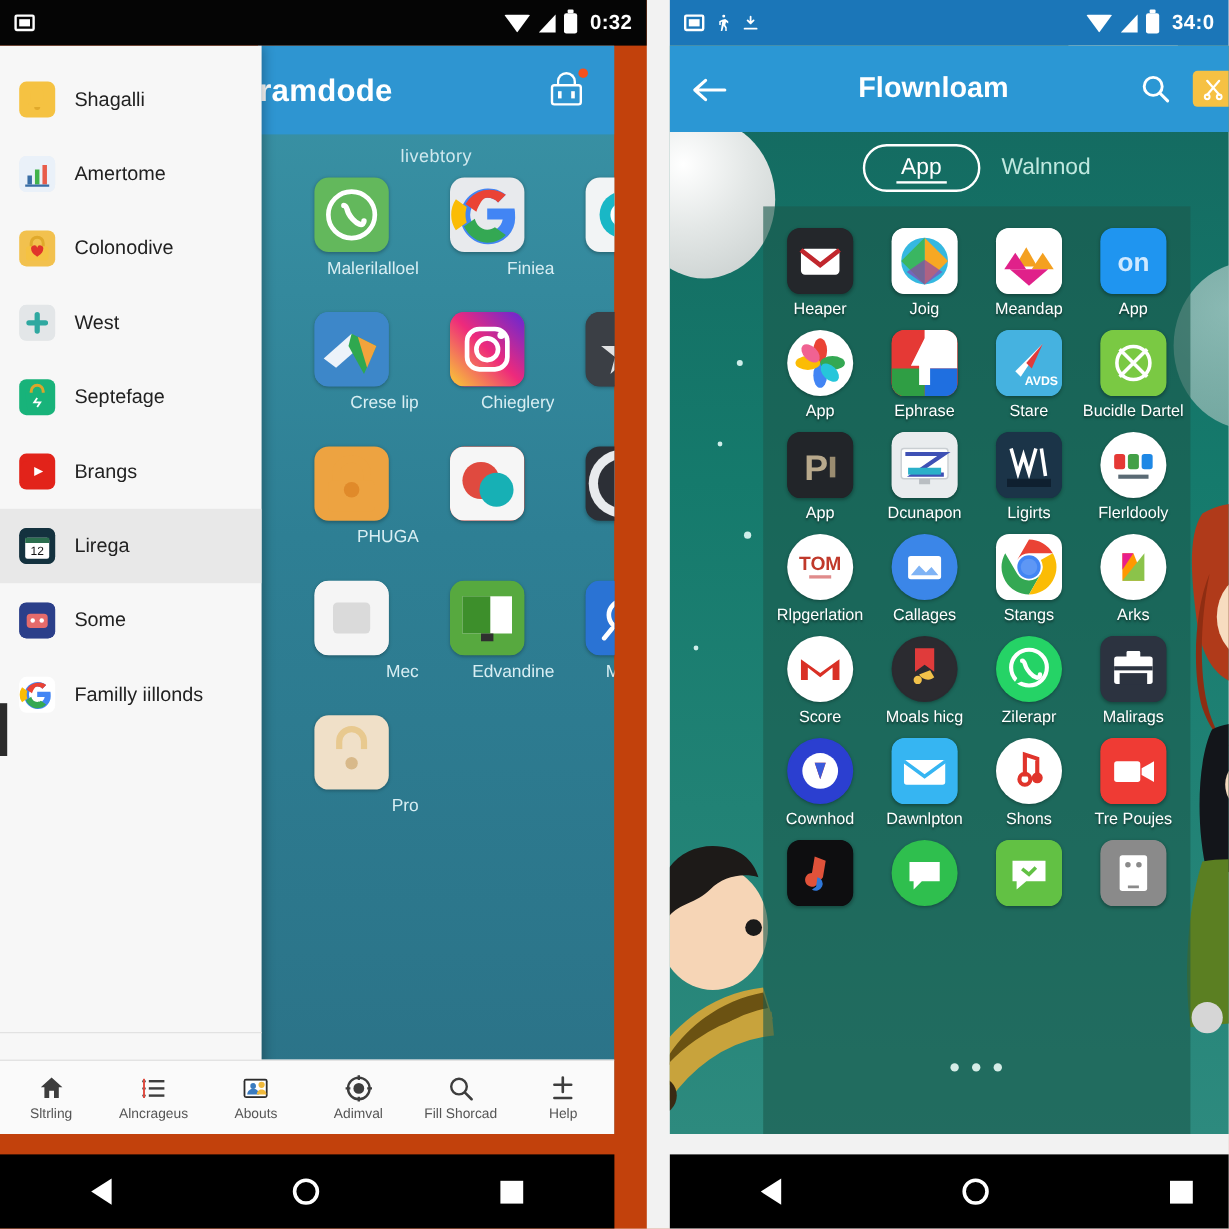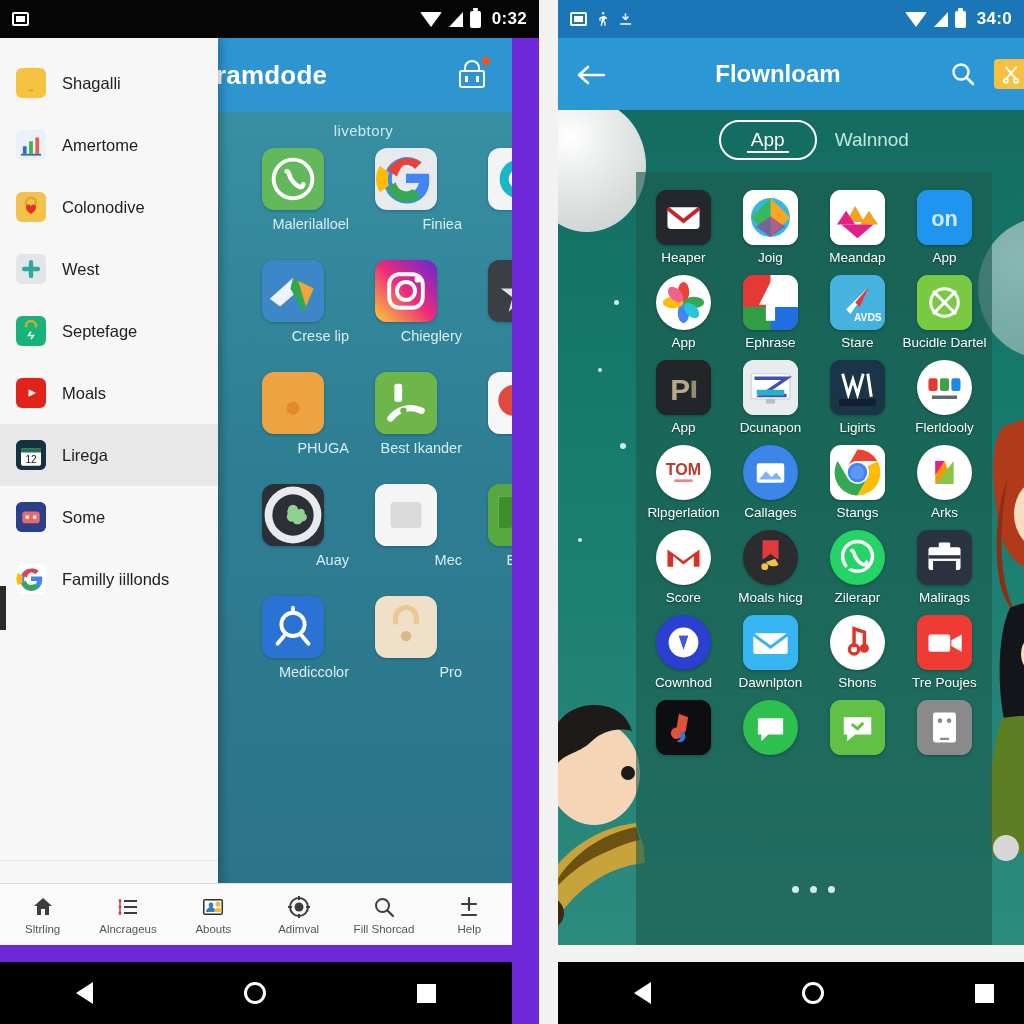"0:32" .phone-left { background: #6d28d9 -> #c2410c }
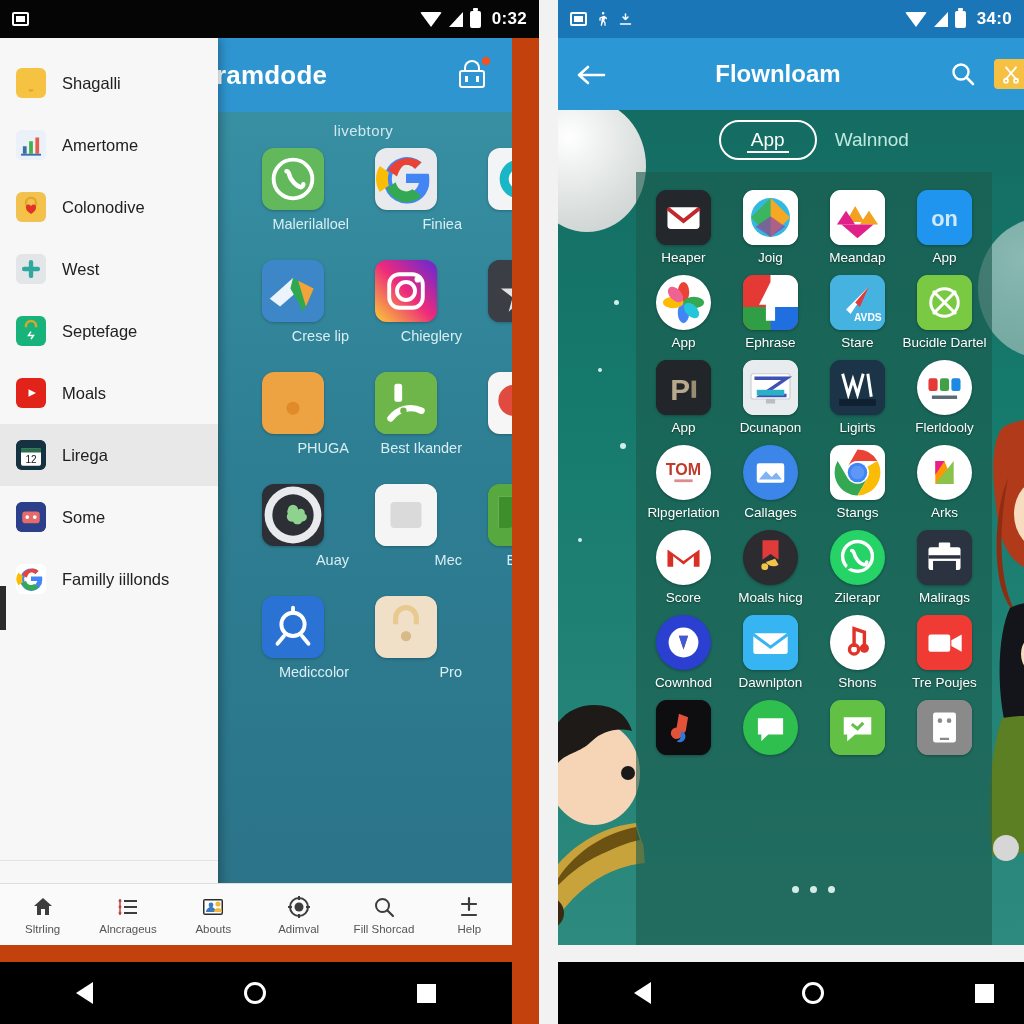"Moals" span.d-lbl { text: Moals -> Brangs }
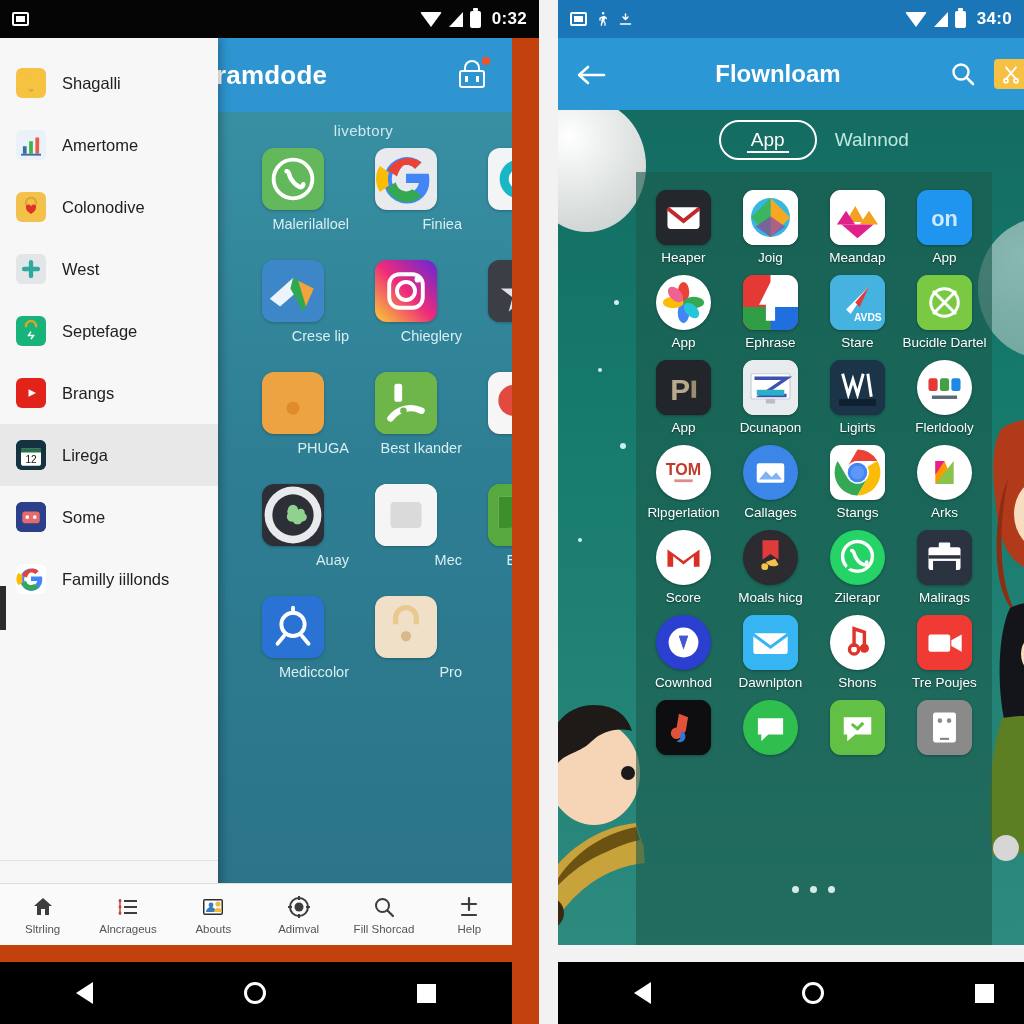"Best Ikander" div.l-cell { html: <div> <div><svg> <rect></rect> <rect></rect> <path></path> <circle></circle> </svg></div> <div>Best Ikander</div> </div> -> none }
